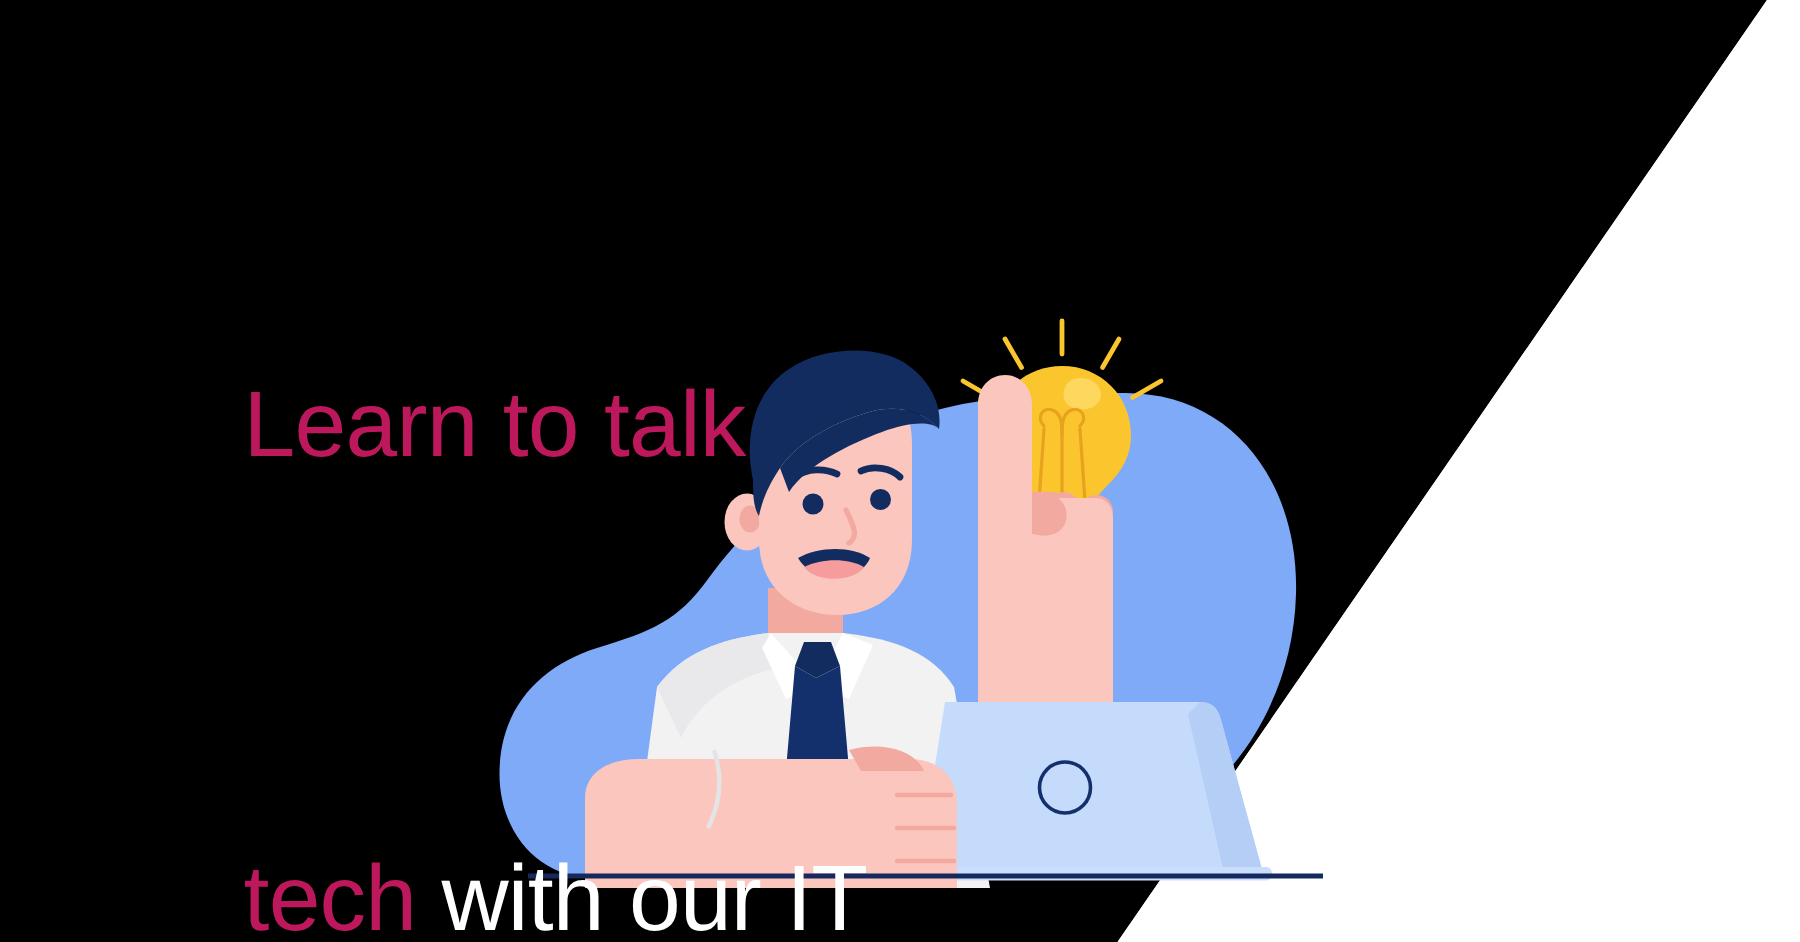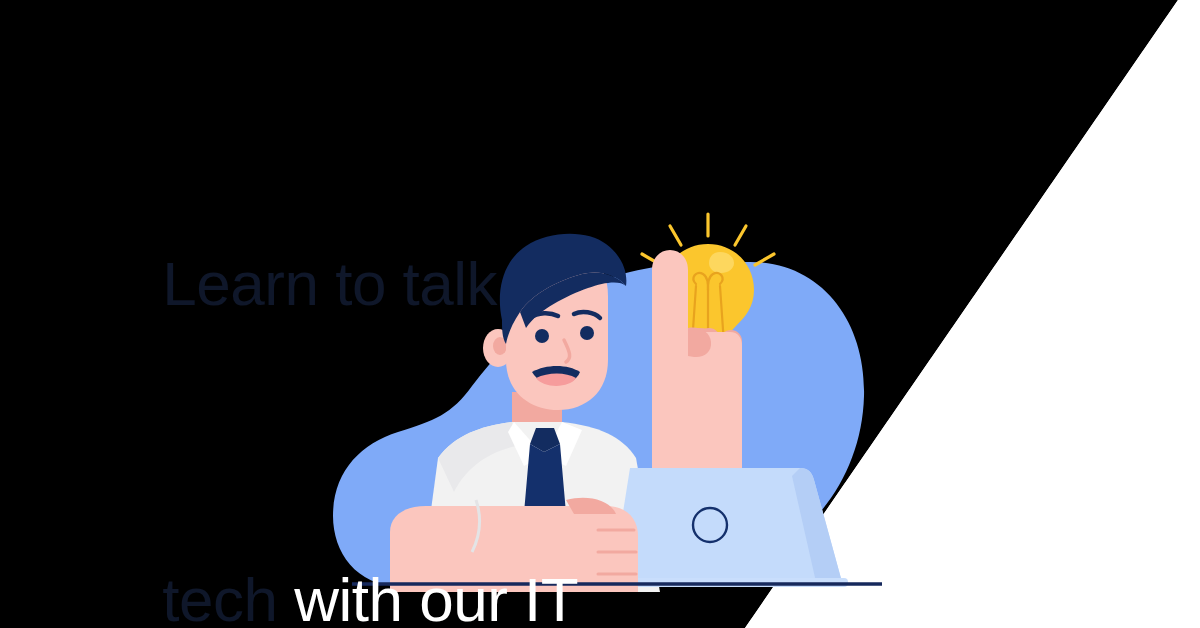"Learn to talk" .headline .accent { color: #0f172a -> #be185d }
